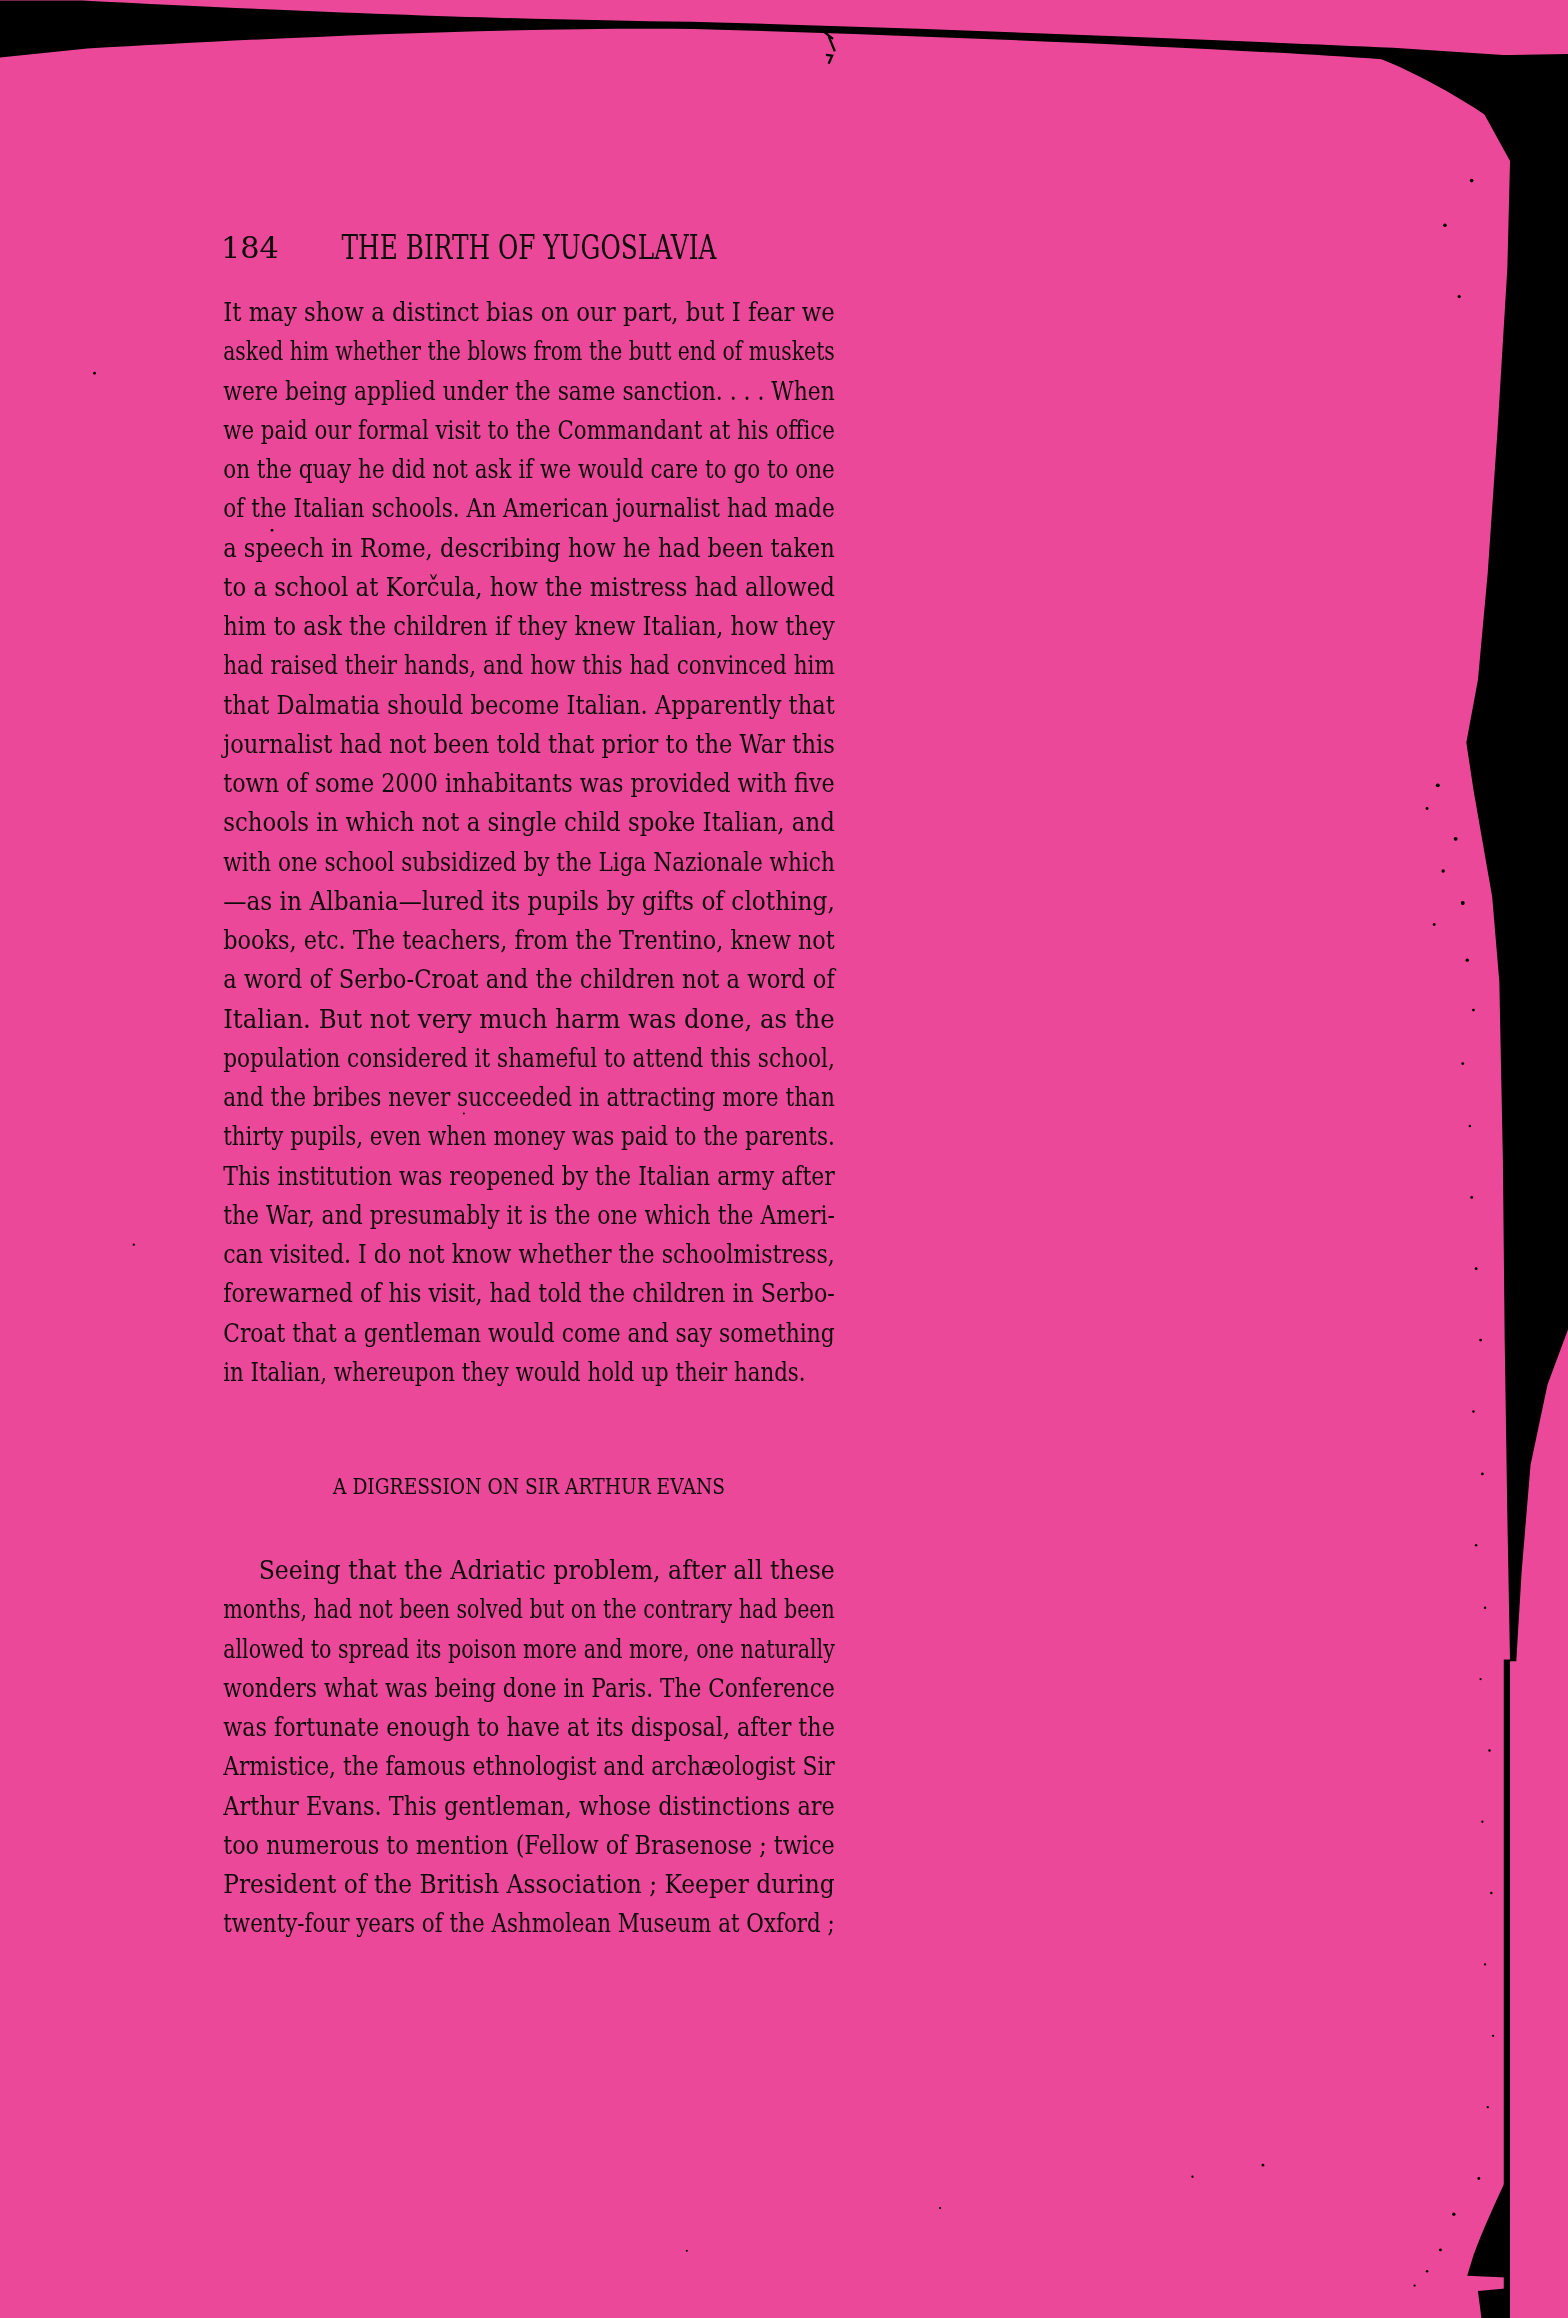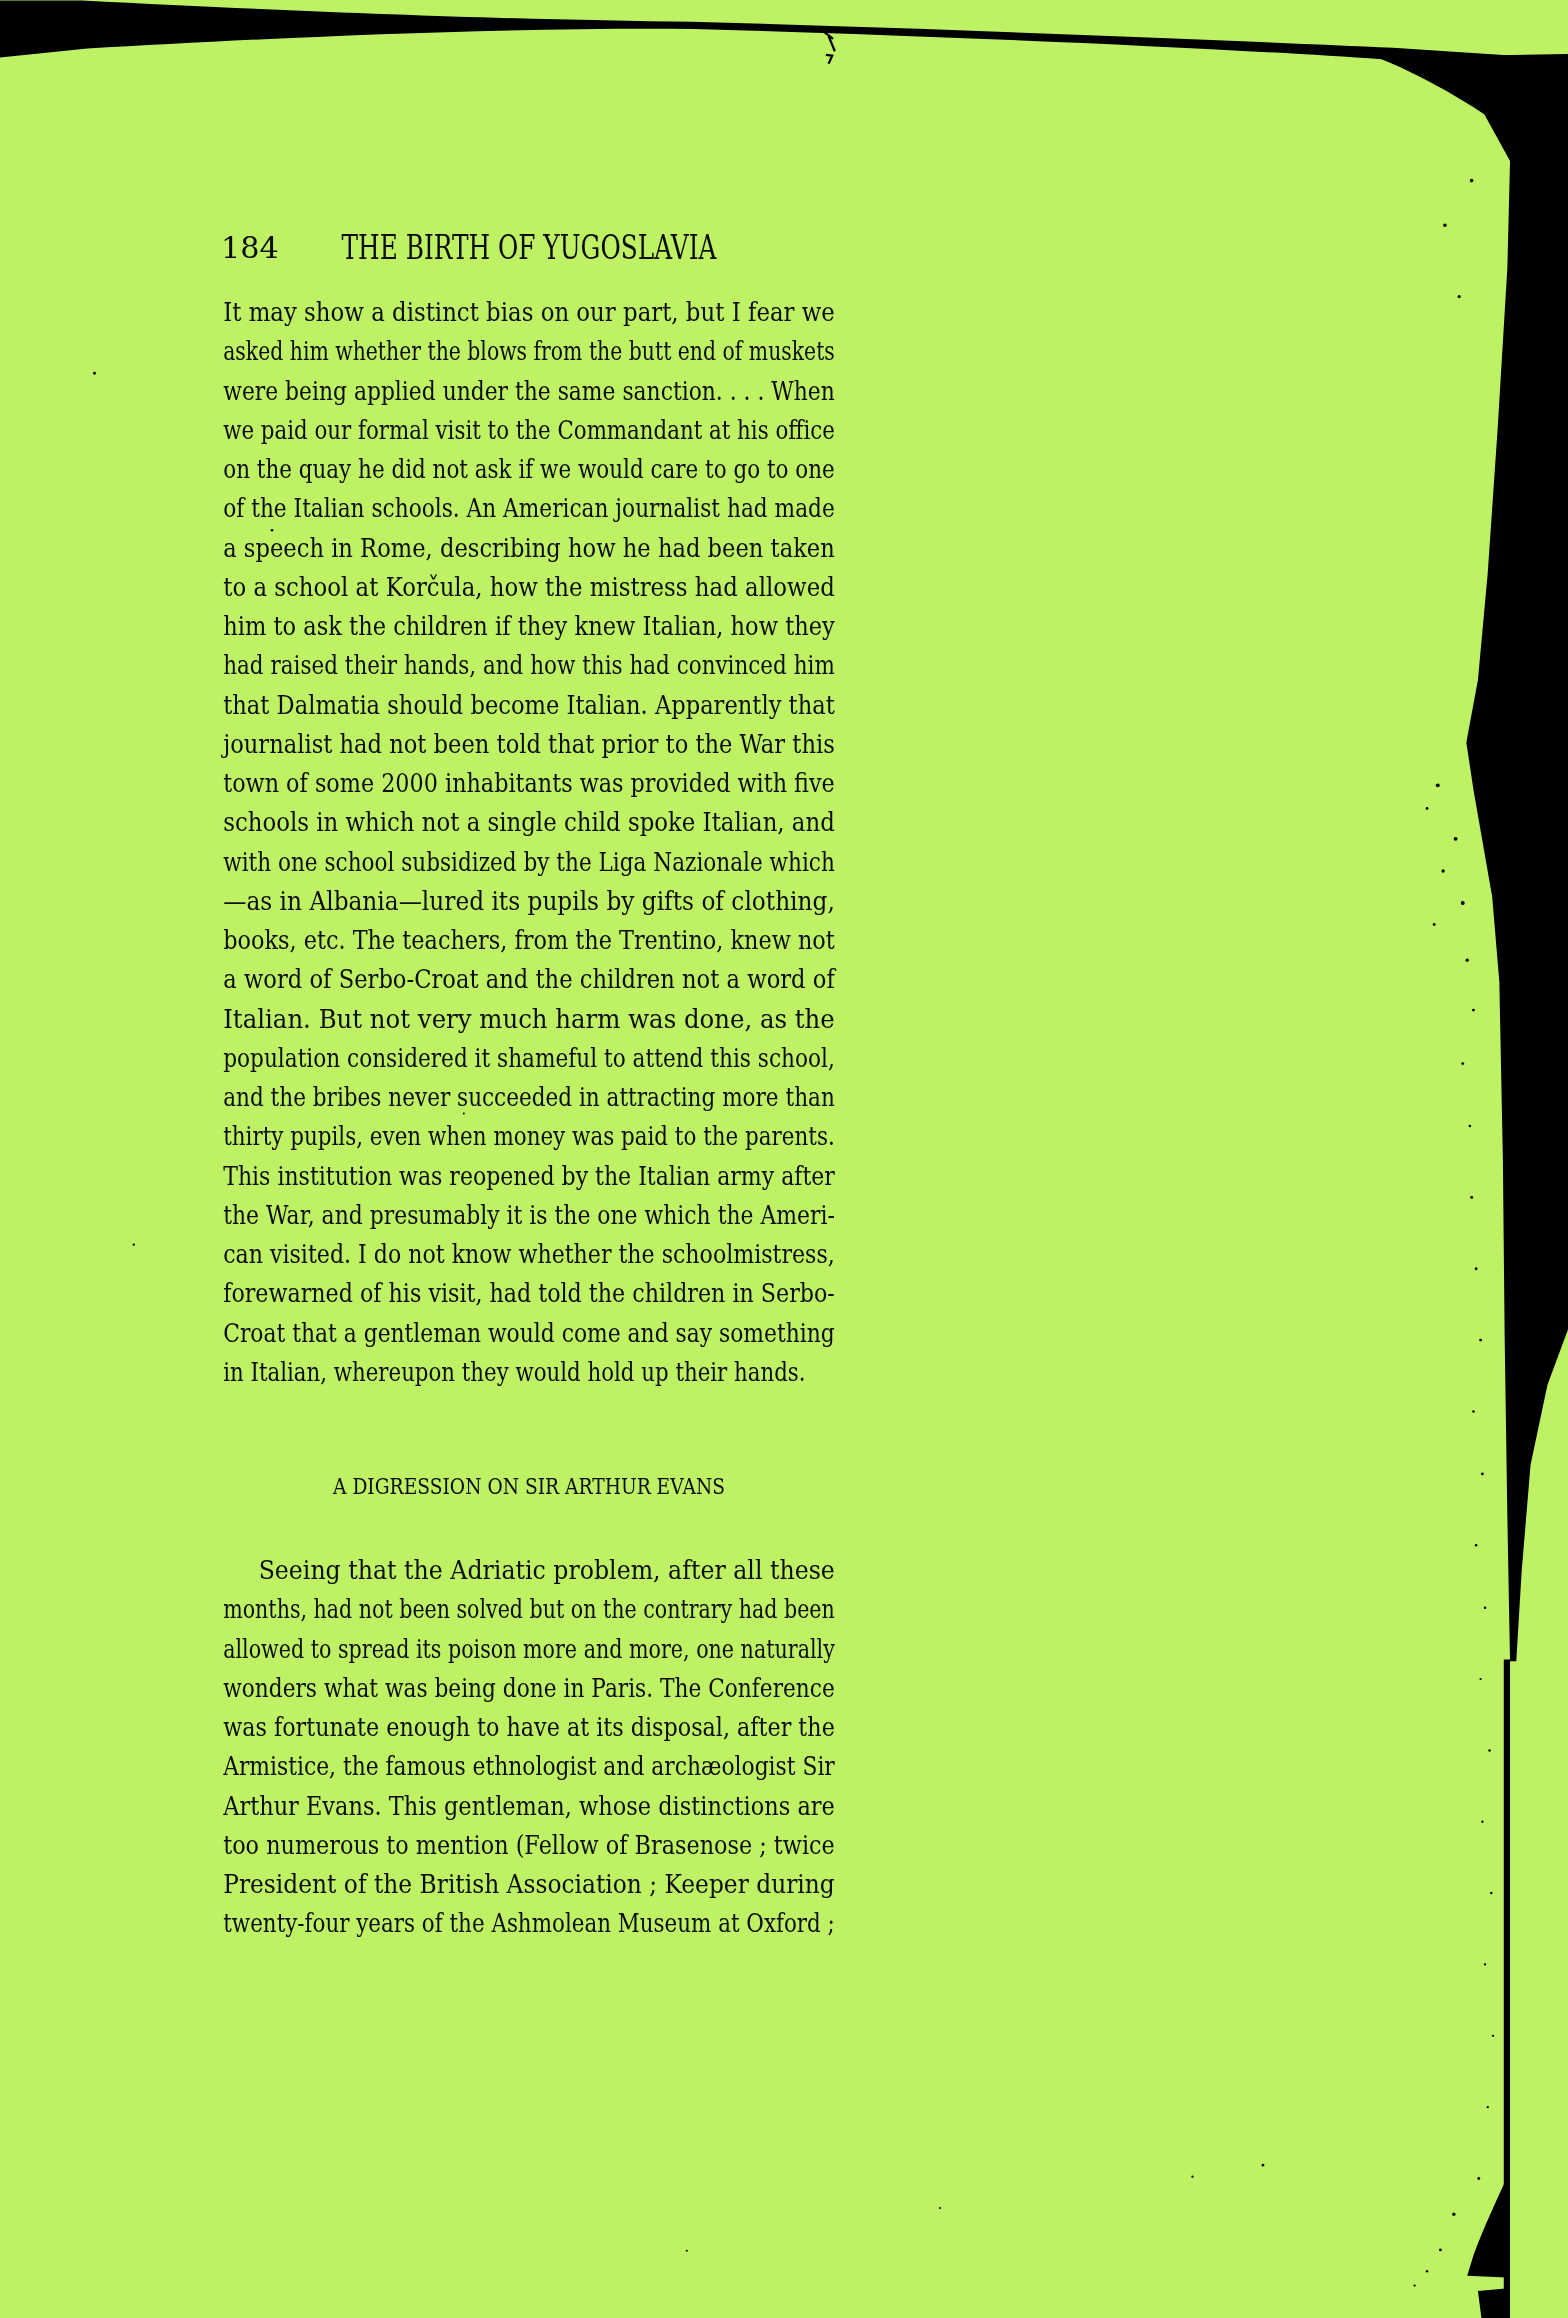"184" .page { background: #bef264 -> #ec4899 }
